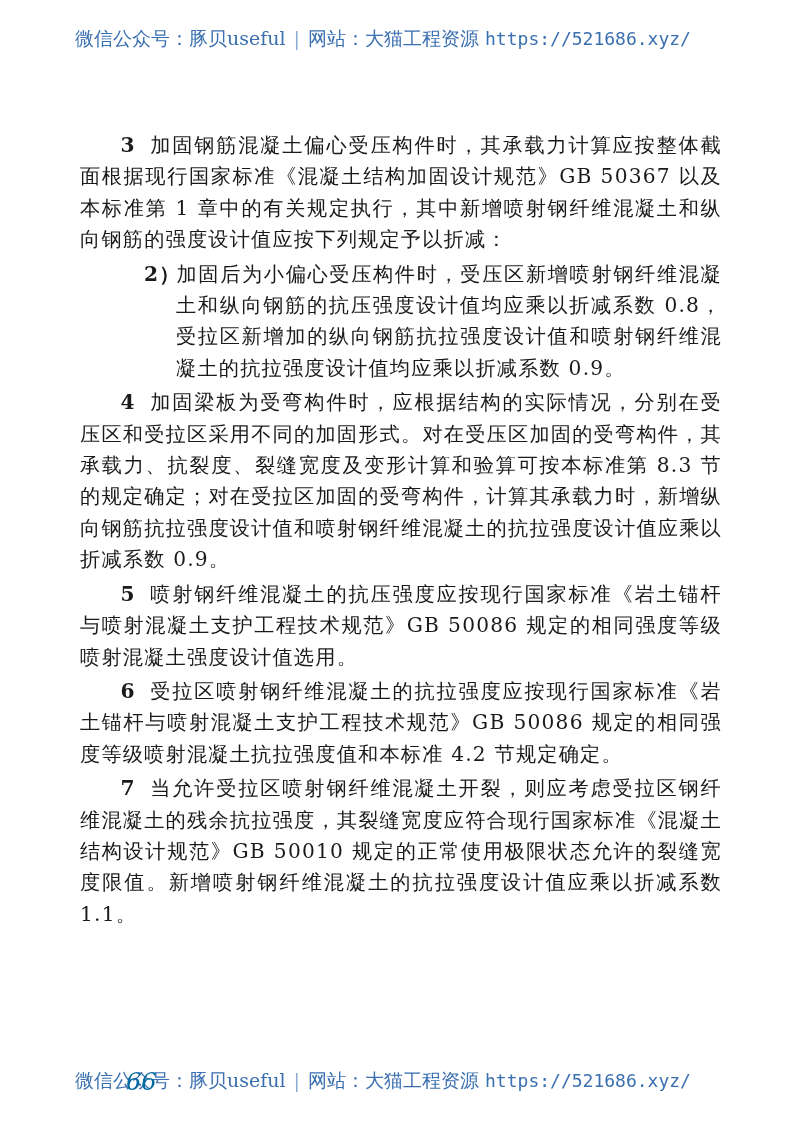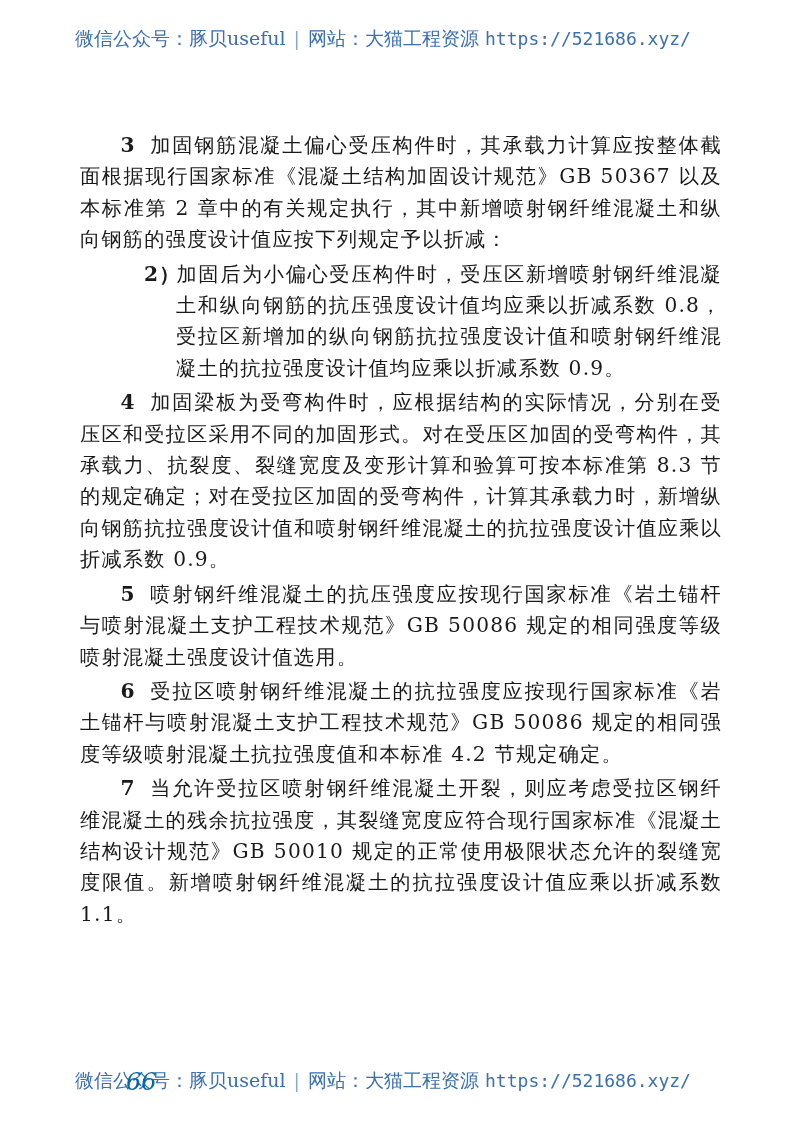"加固钢筋混凝土偏心受压构件时，其承载力计算应按整体截面根据现行国家标准《混凝土结" span { text: 2 -> 1 }
